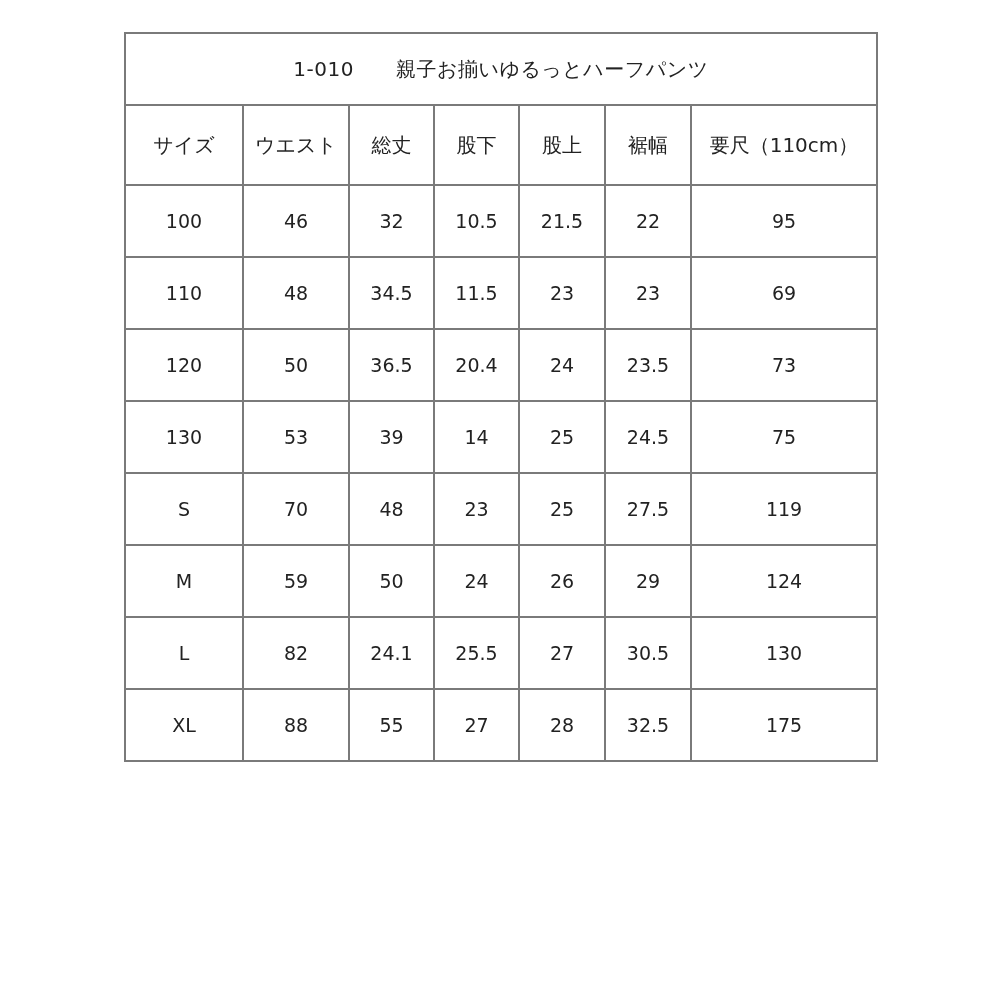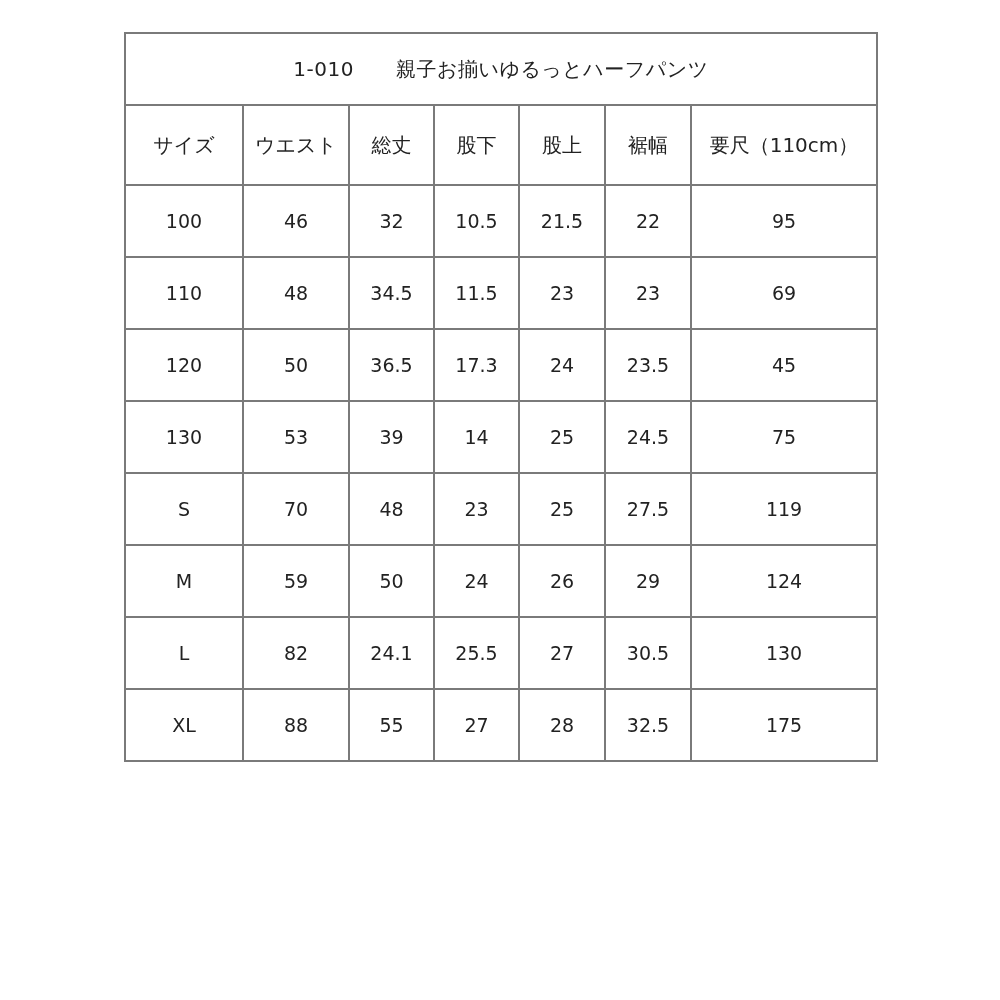"17.3" td.val { text: 17.3 -> 20.4 }
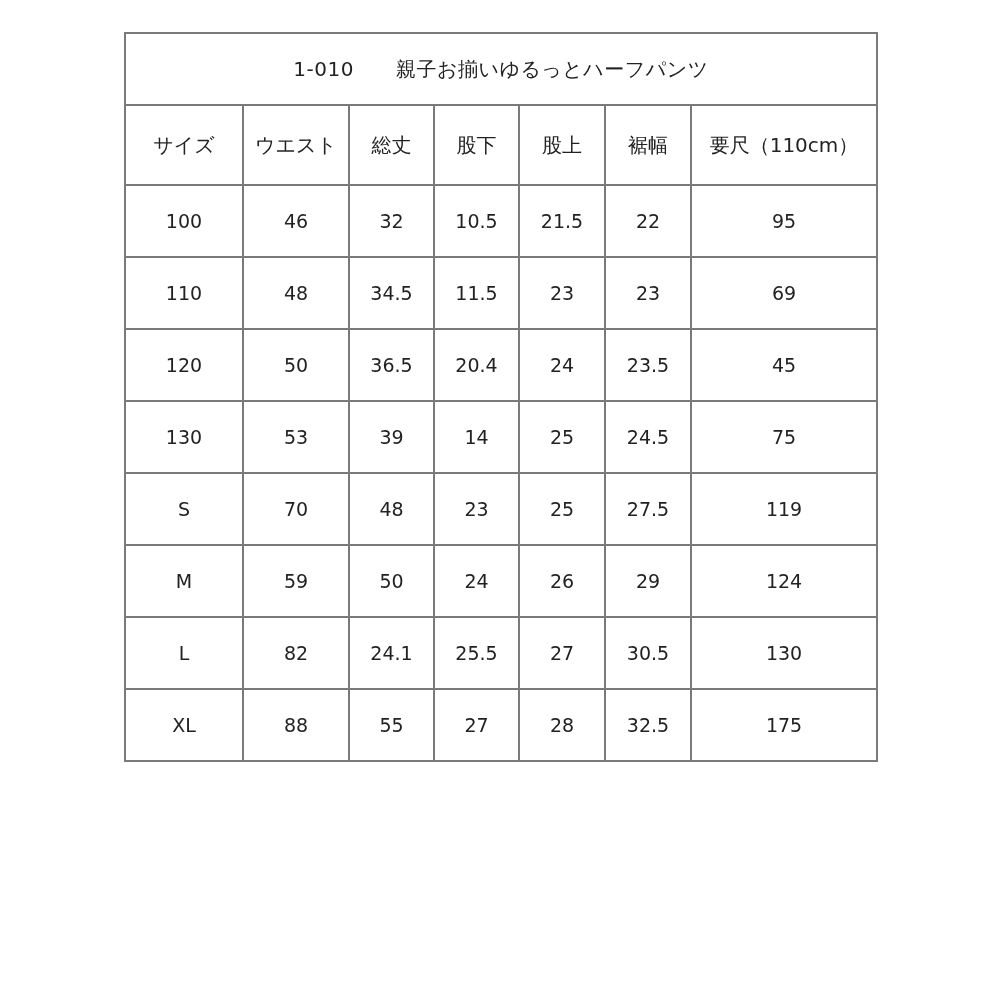"45" td.val { text: 45 -> 73 }
